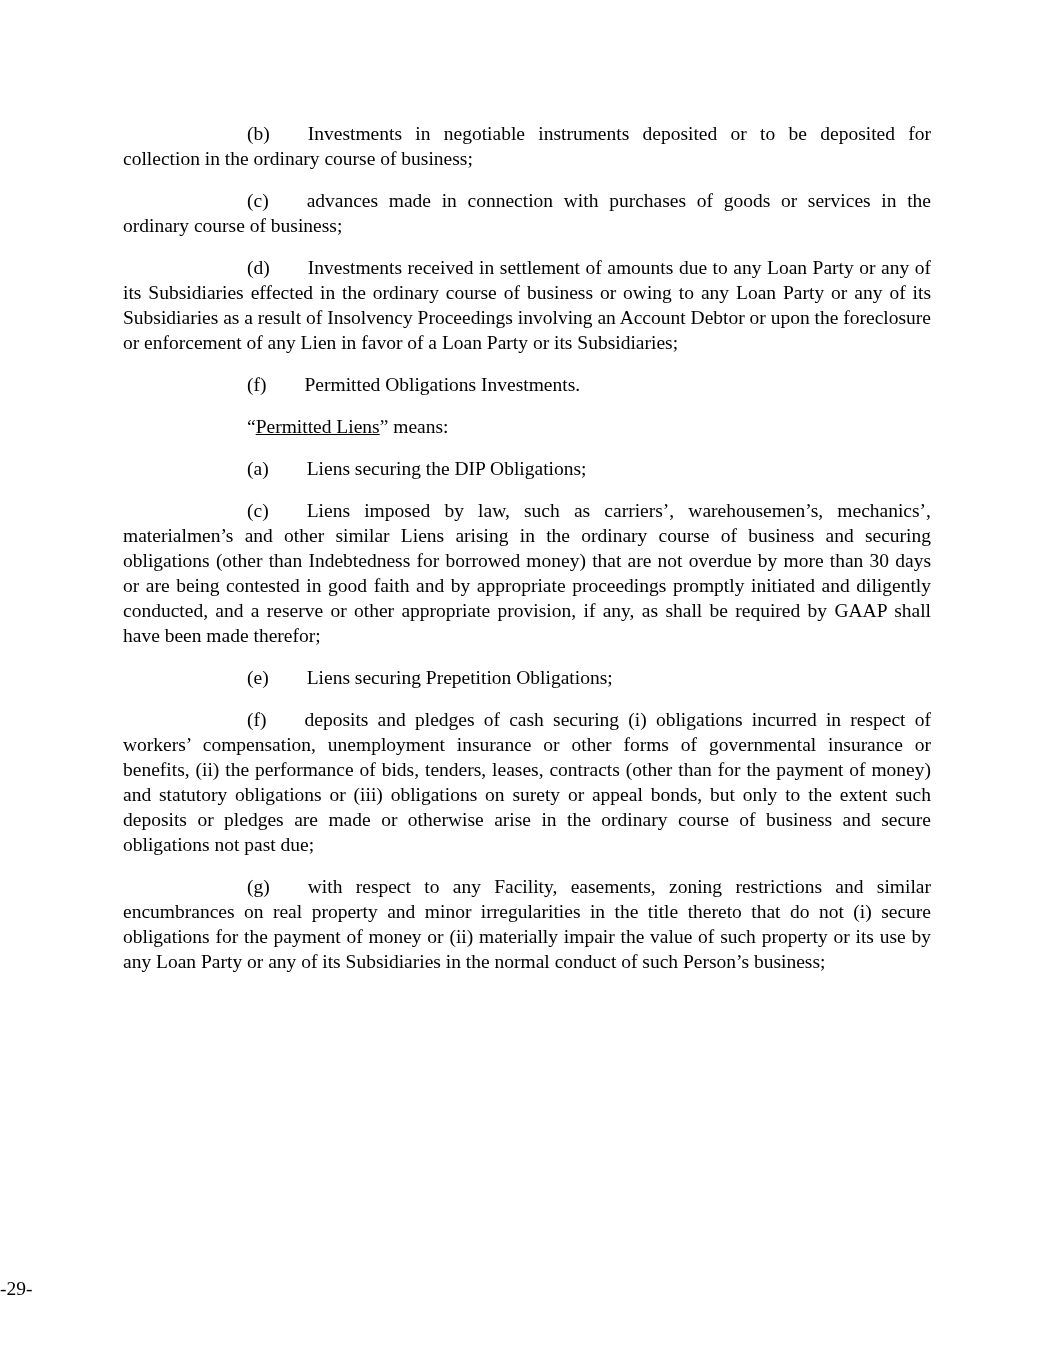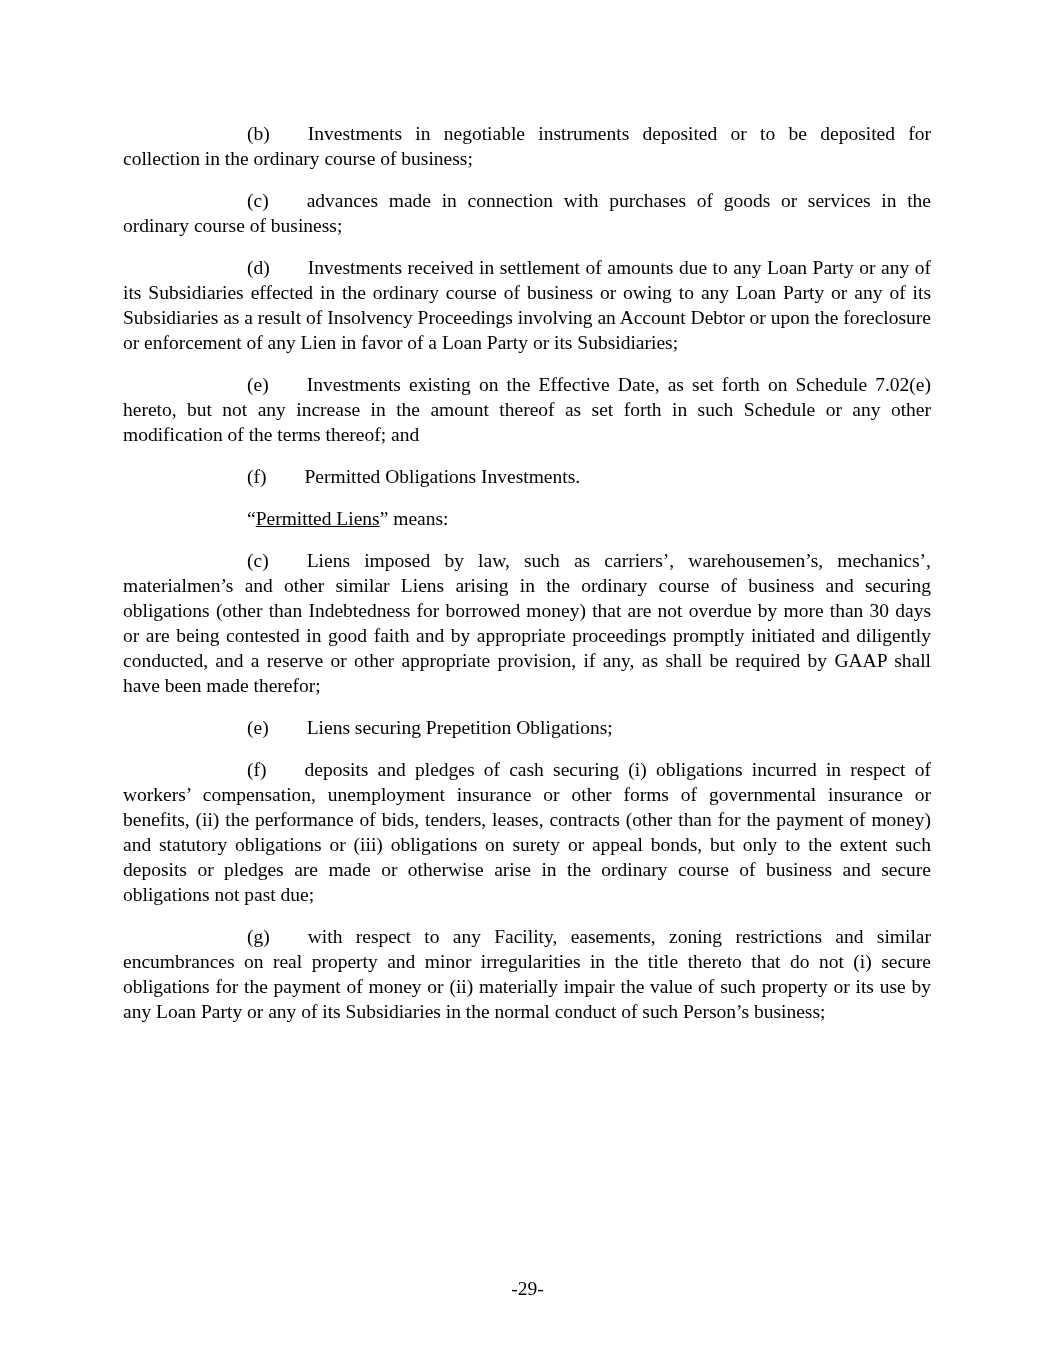"(e) Investments existing on the" p.para { html: <p><span>(e)</span><span></span><span>Investments existing on the Effective Date, as set forth on Schedule 7.02(e) hereto, but not any increase in the amount thereof as set forth in such Schedule or any other modification of the terms thereof; and</span></p> -> none }
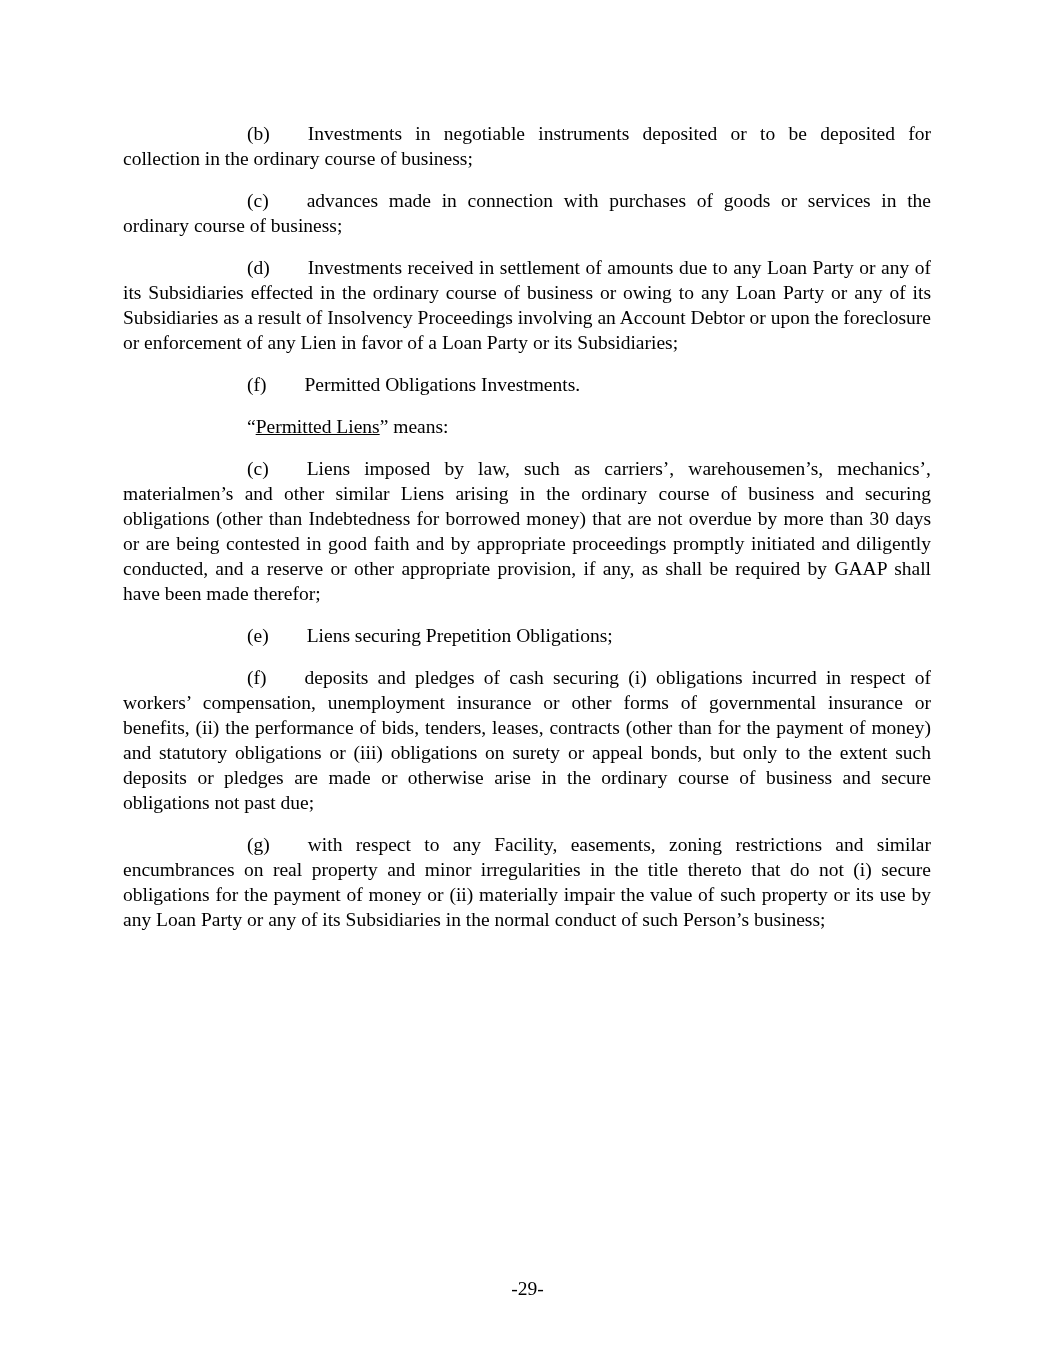"(a) Liens securing the DIP" p.para { html: none -> <p><span>(a)</span><span></span><span>Liens securing the DIP Obligations;</span></p> }
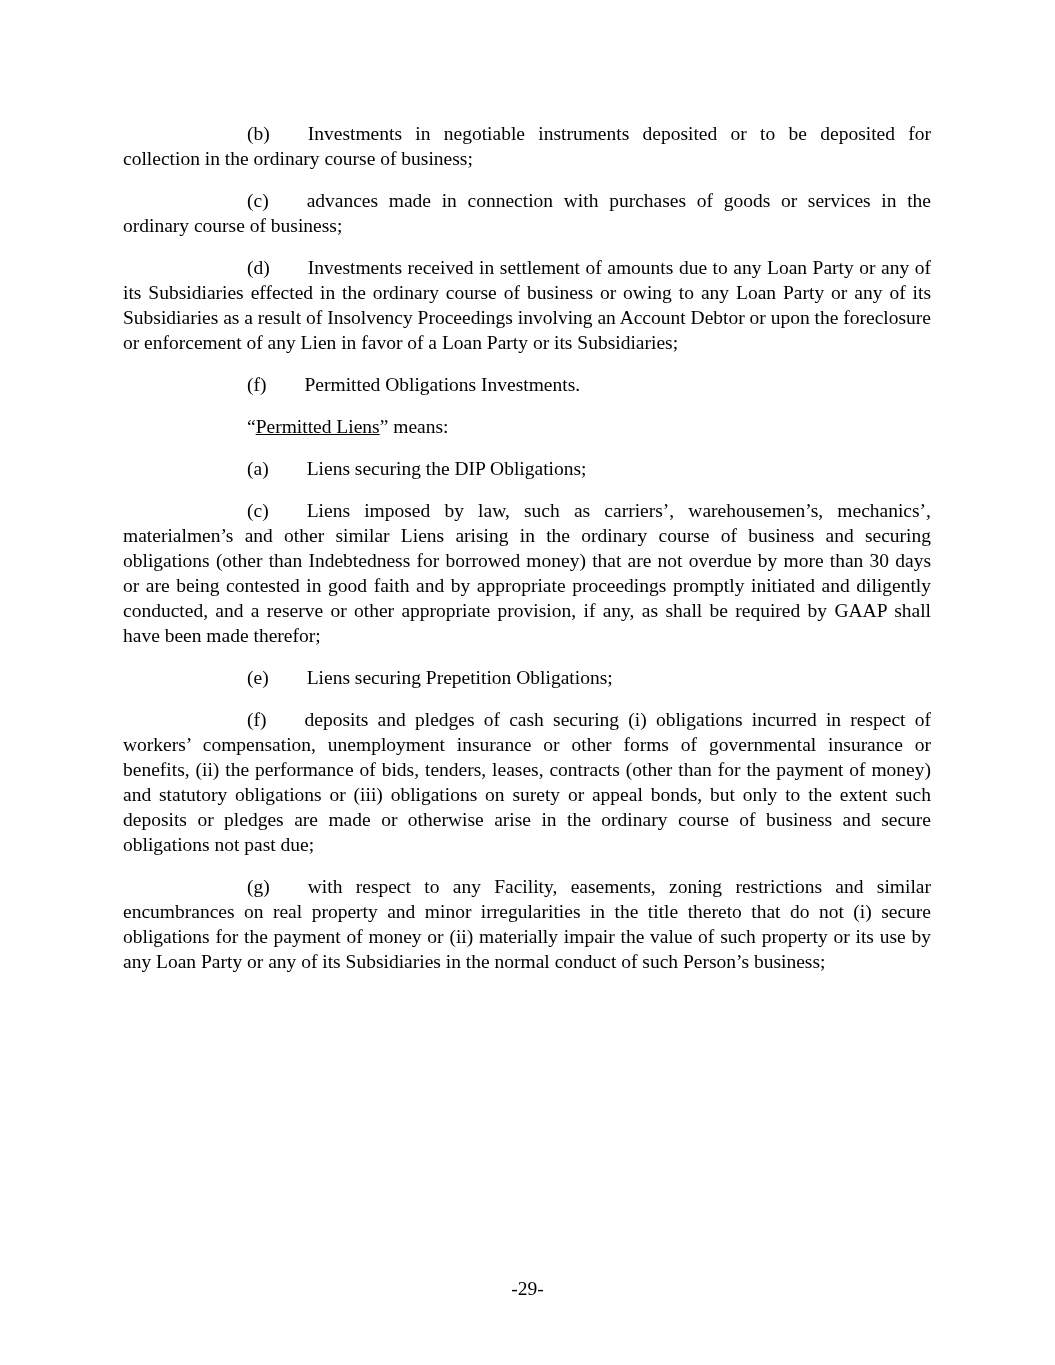"-29-" .footer { text-align: center -> left }
